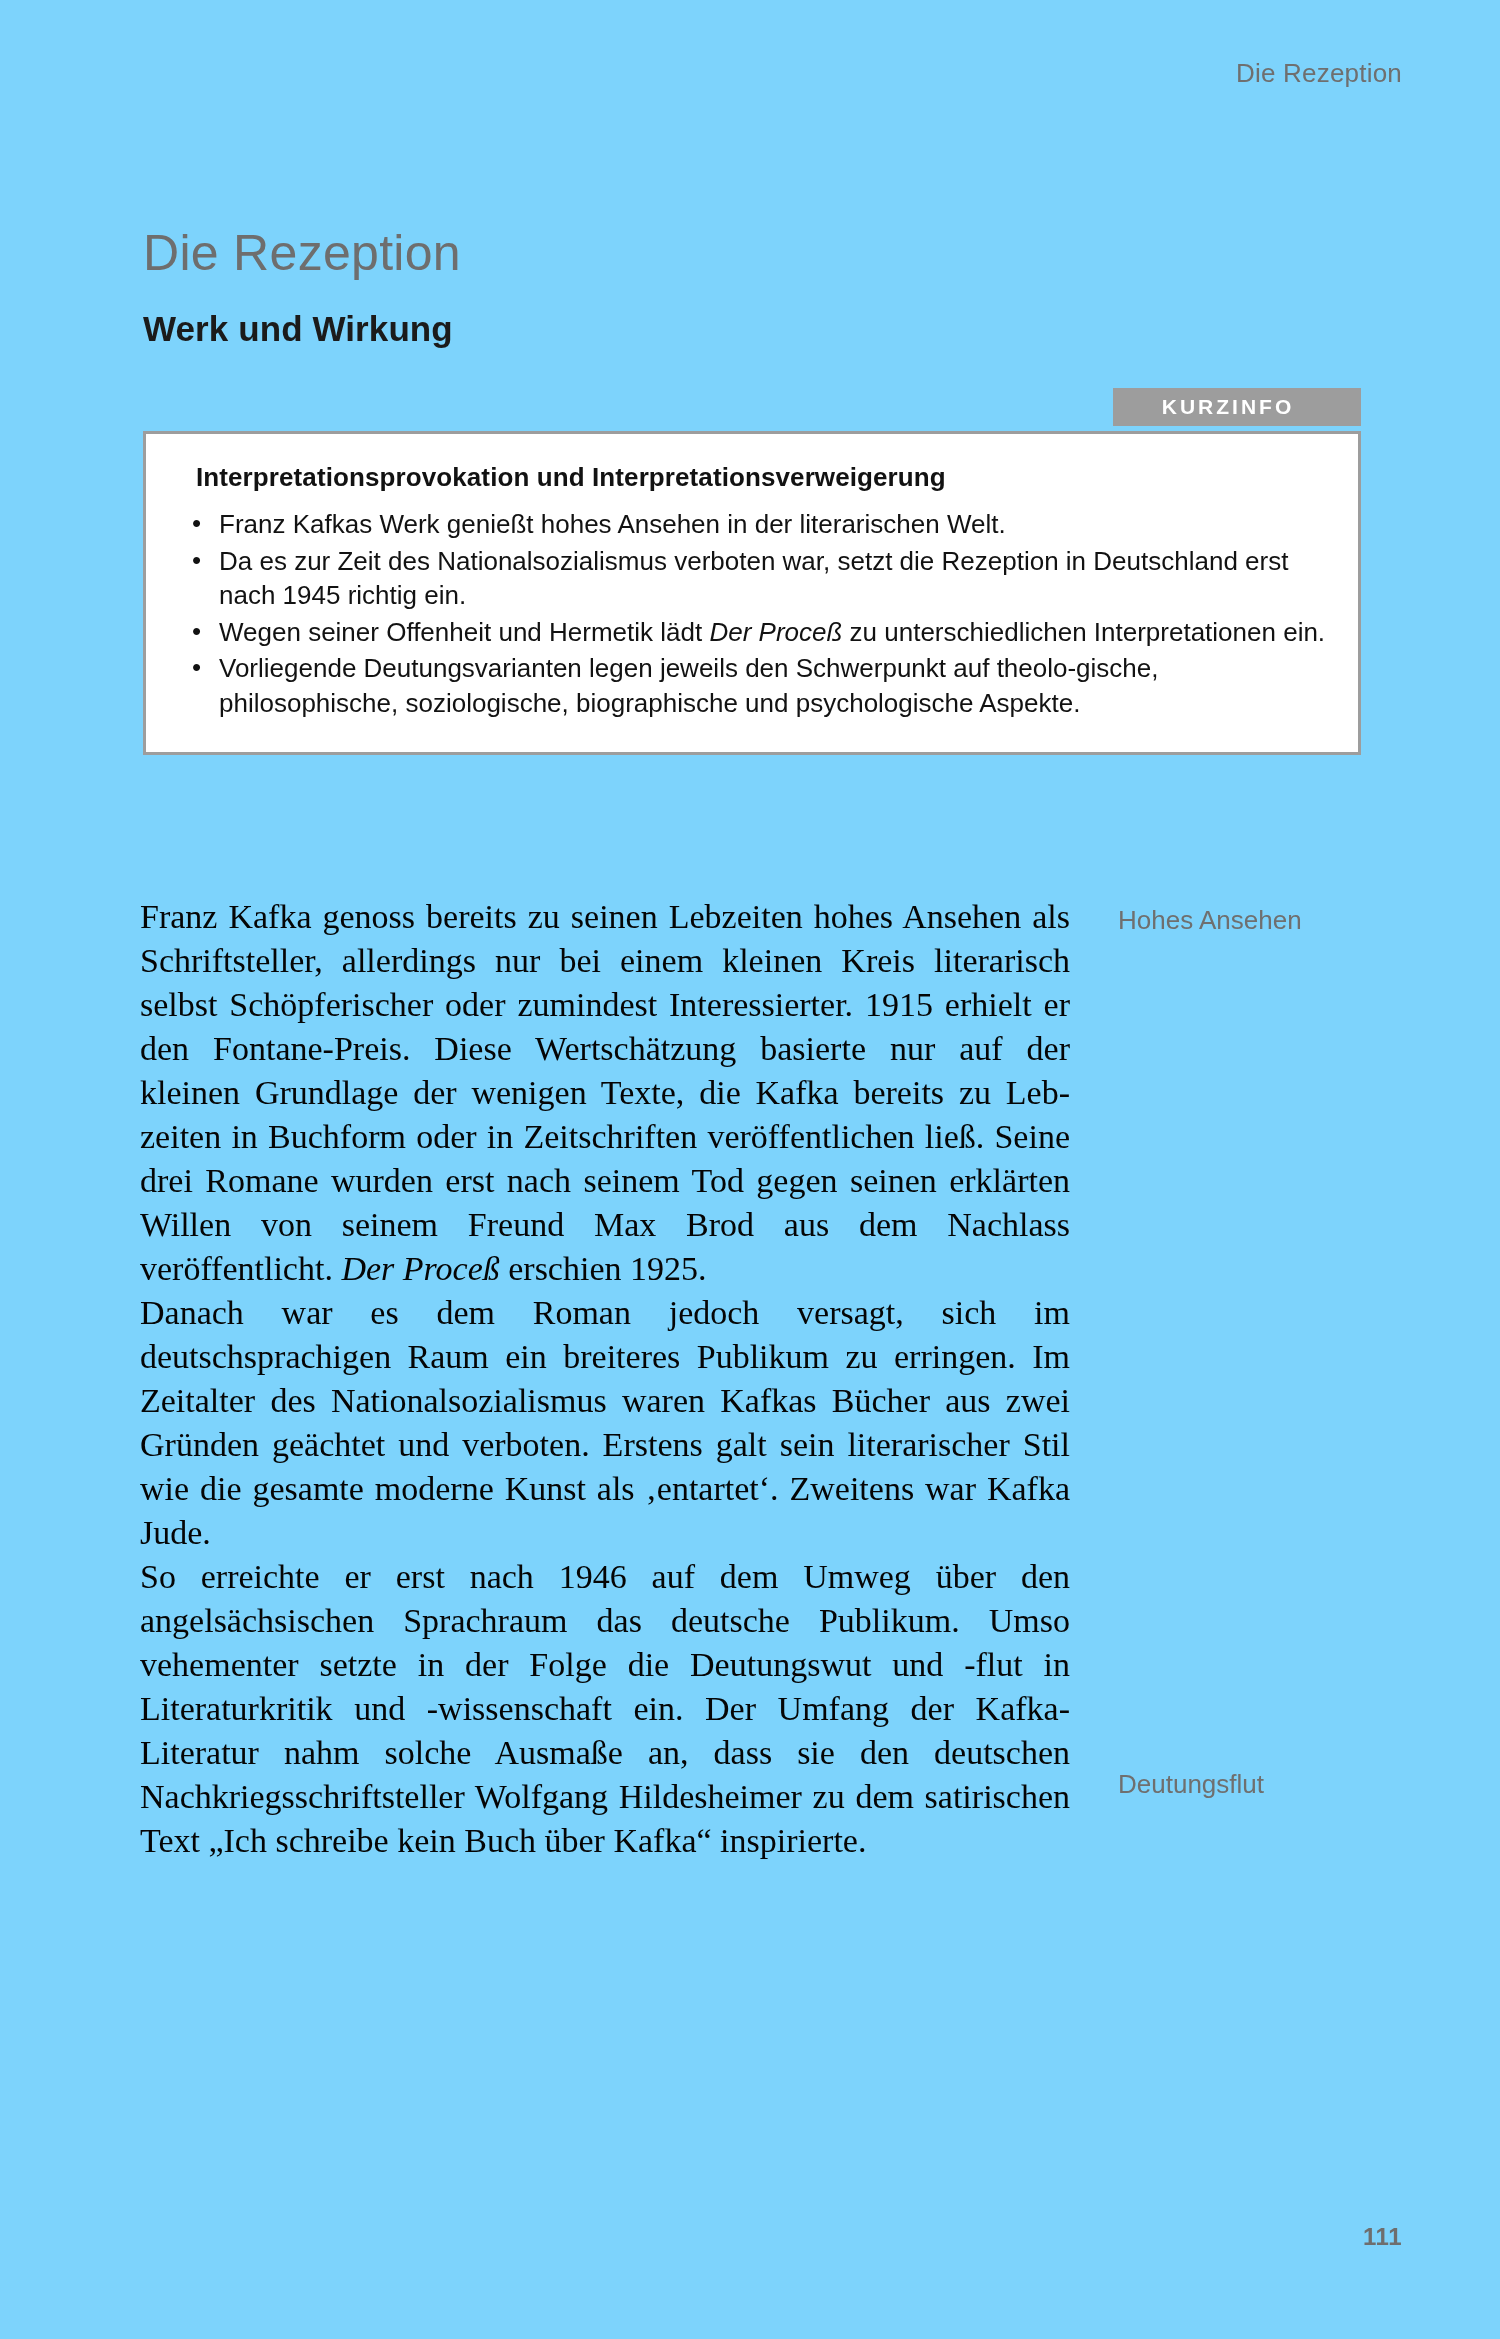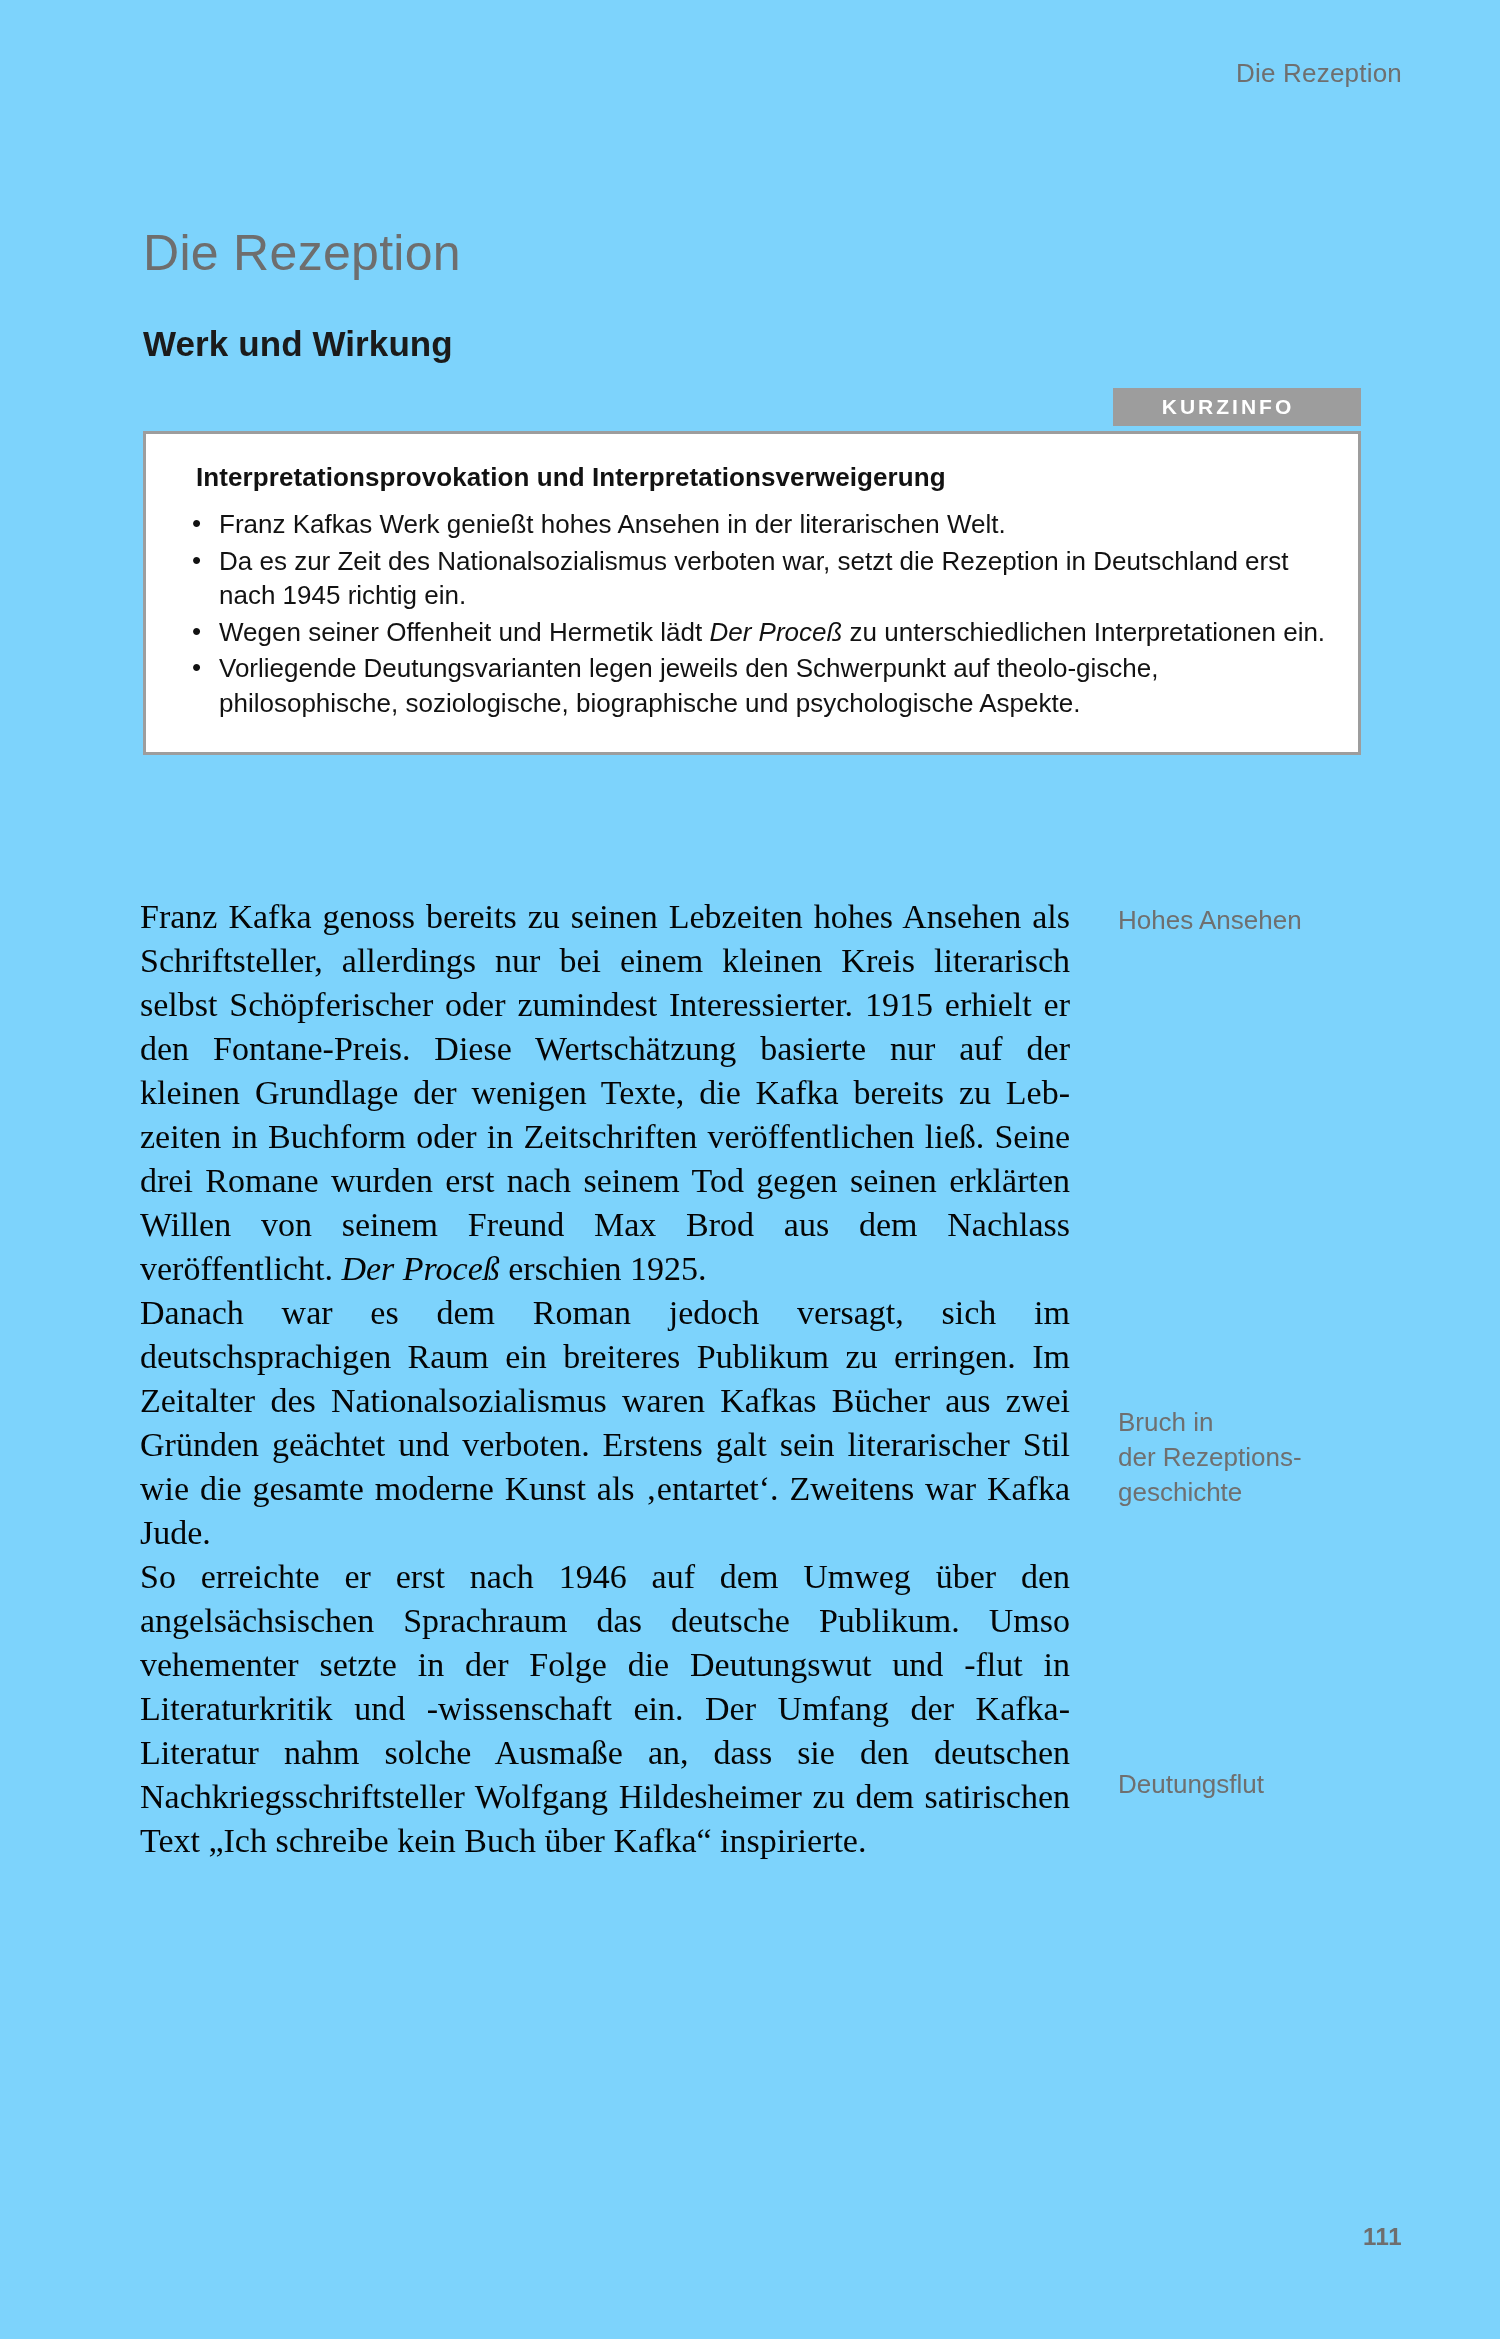"Werk und Wirkung" .section-title { top: 295px -> 280px }
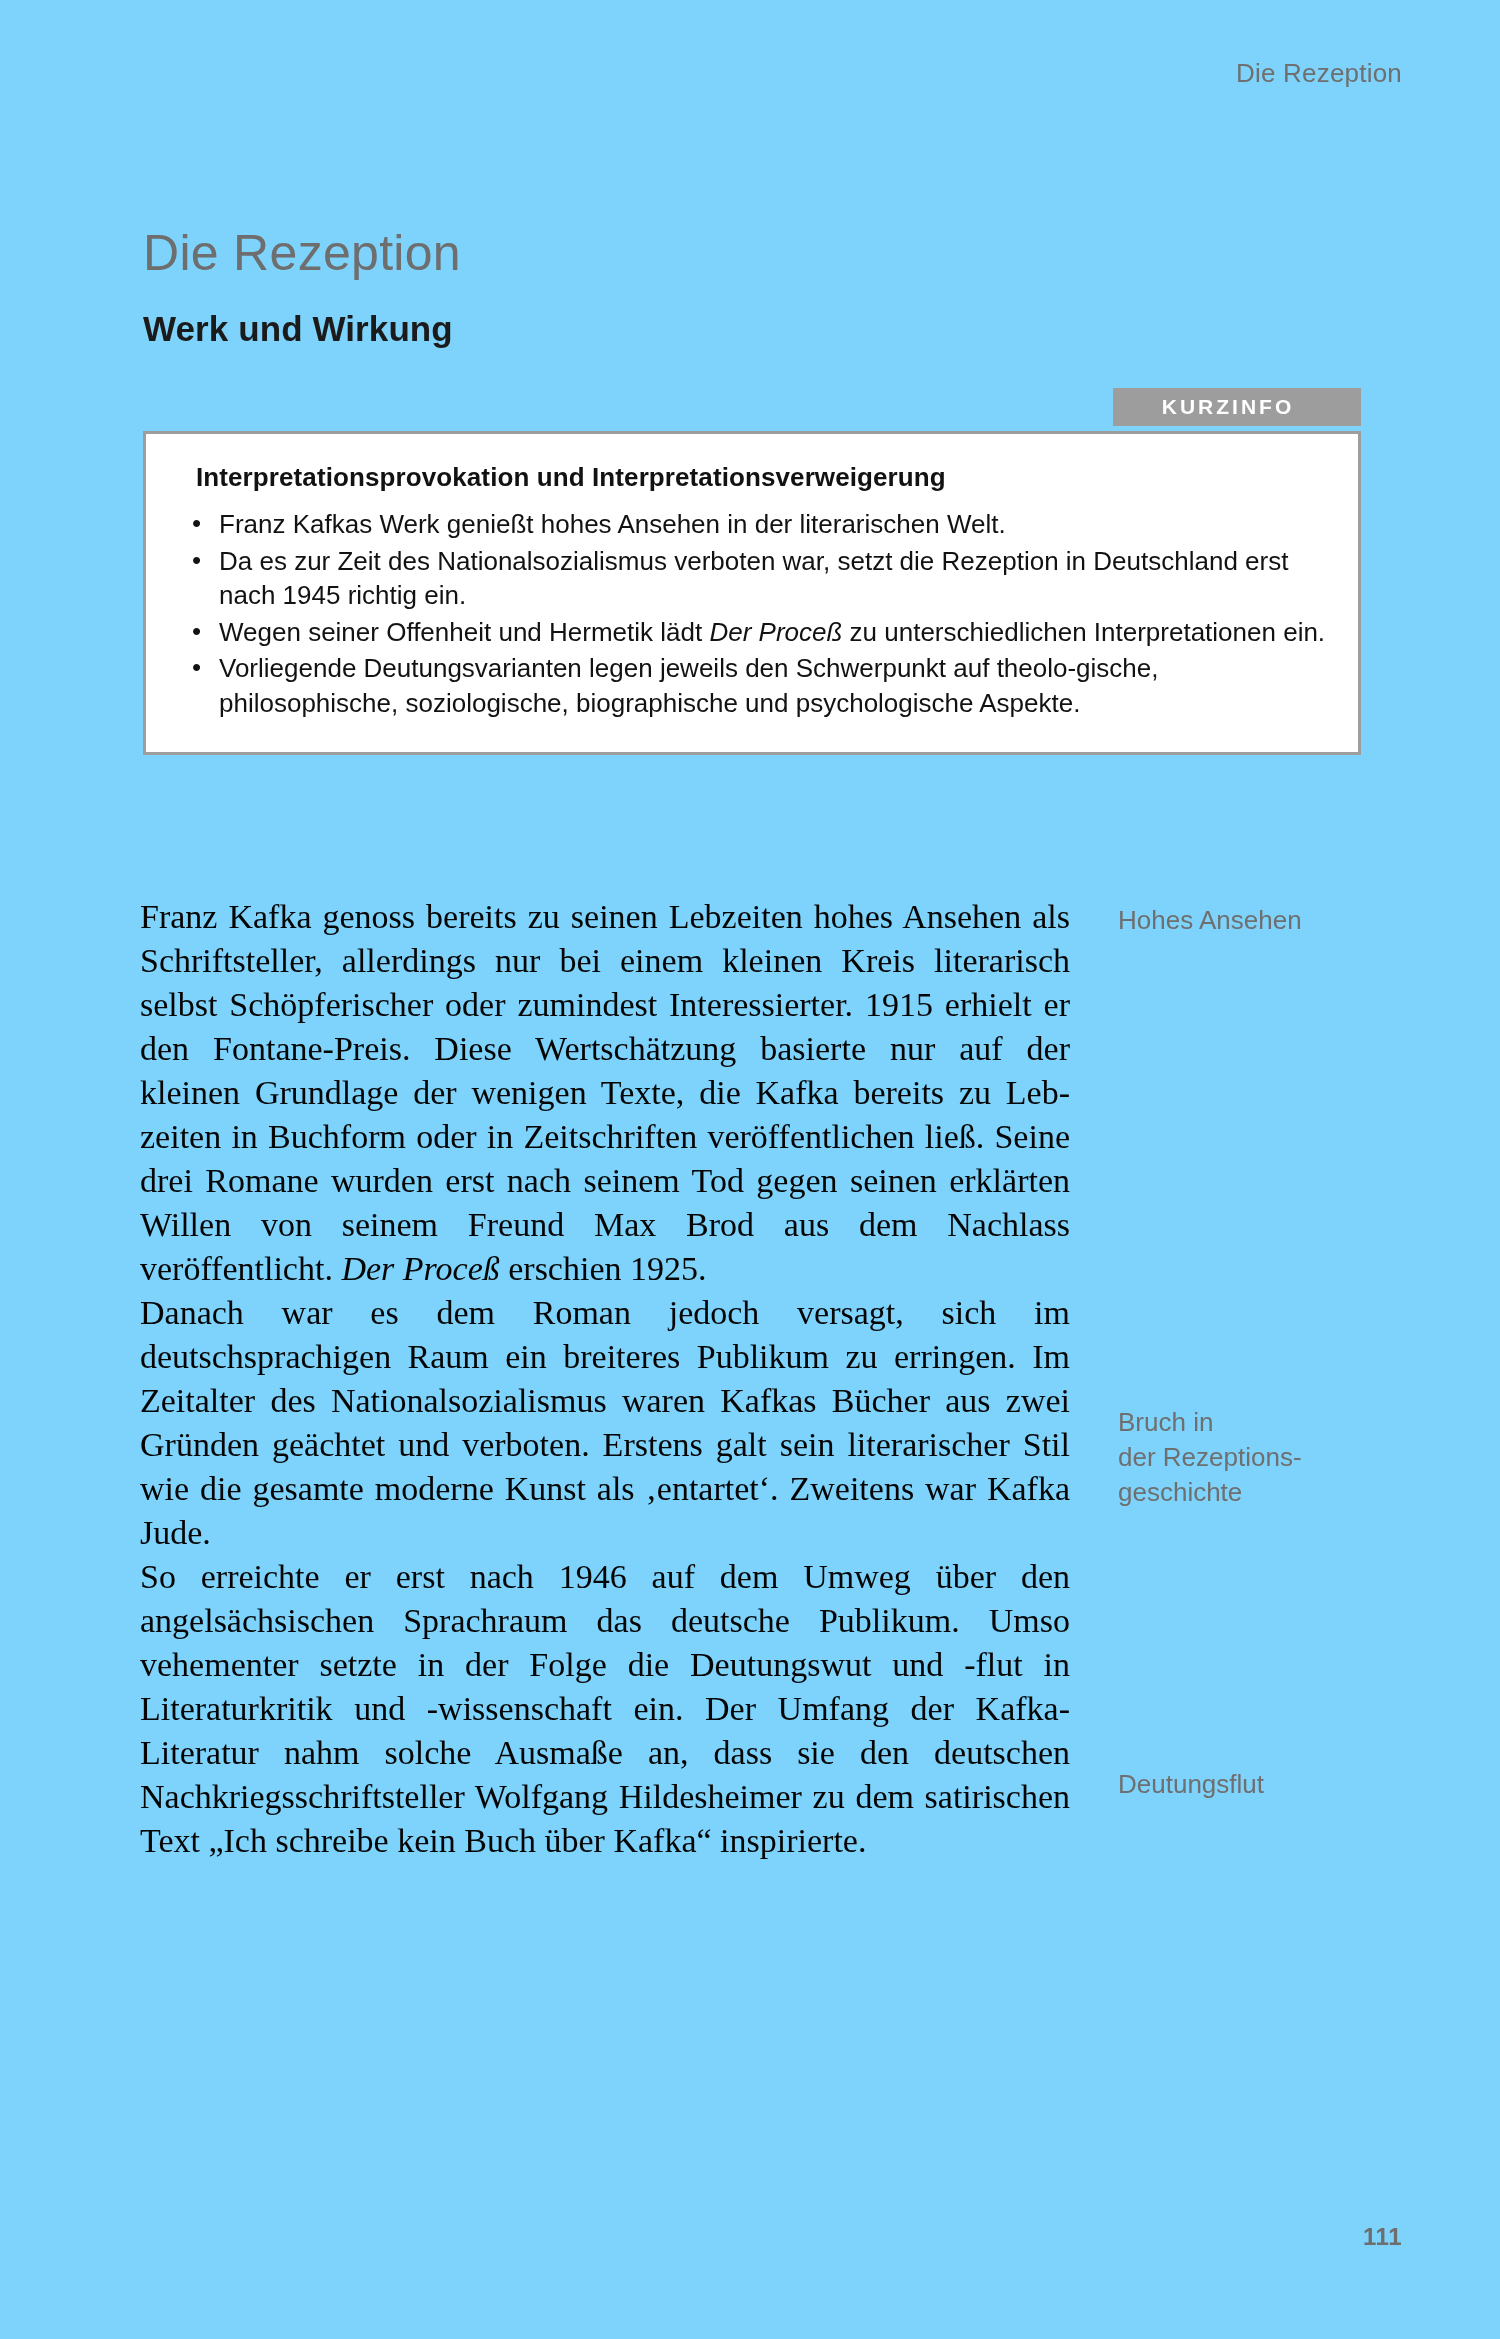"Bruch in" div.margin-note { html: <div> <div>Bruch in</div> <div>der Rezeptions-</div> <div>geschichte</div> </div> -> none }
